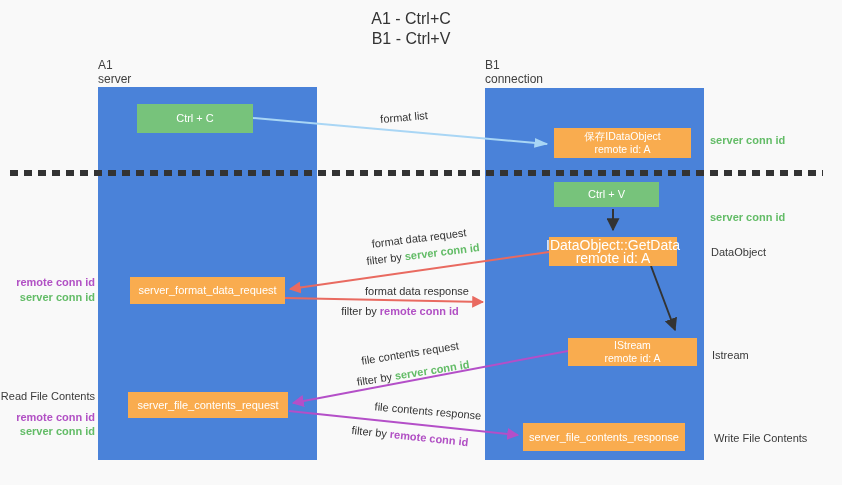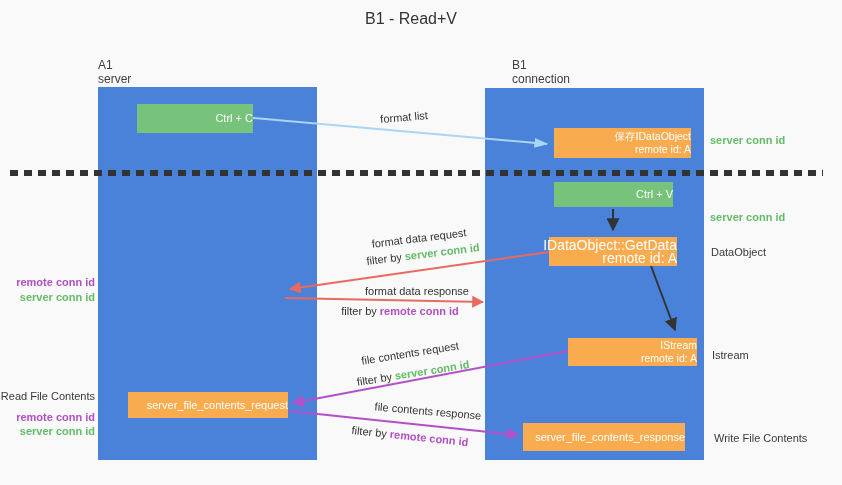"A1 - Ctrl+C" div { html: none -> <div>A1 - Ctrl+C</div> }
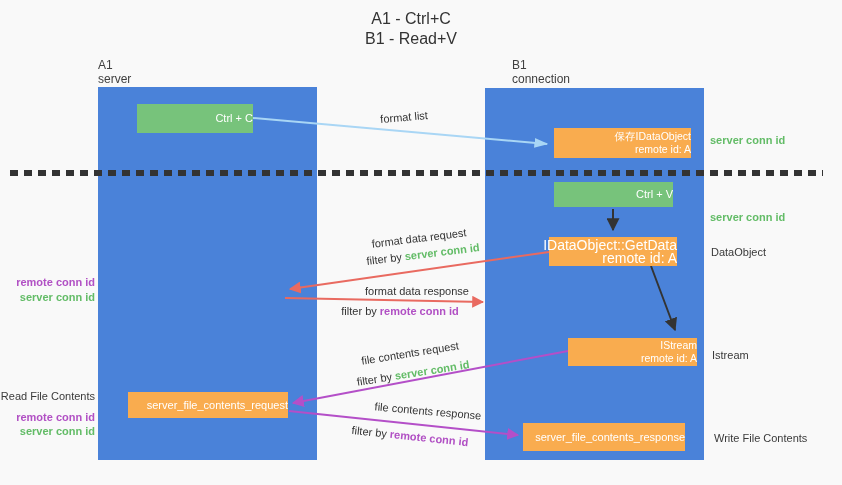"B1 - Read+V" div { text: Read+V -> Ctrl+V }
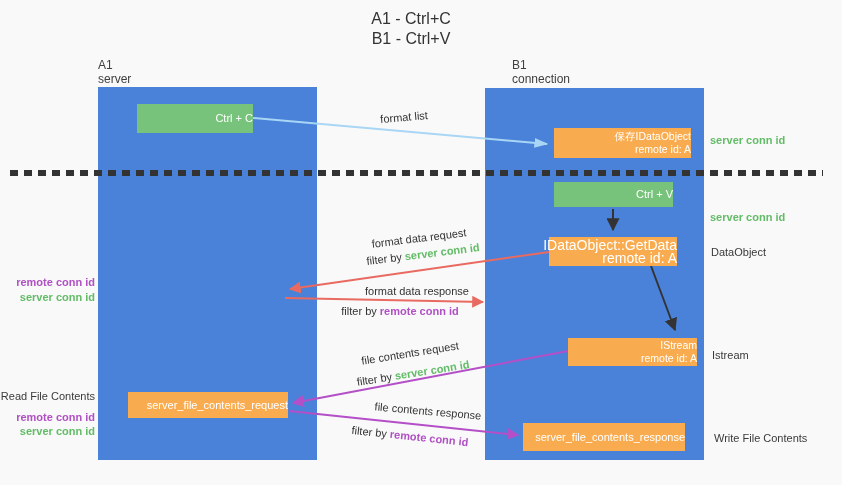"B1" .col-header-b { left: 512px -> 485px }
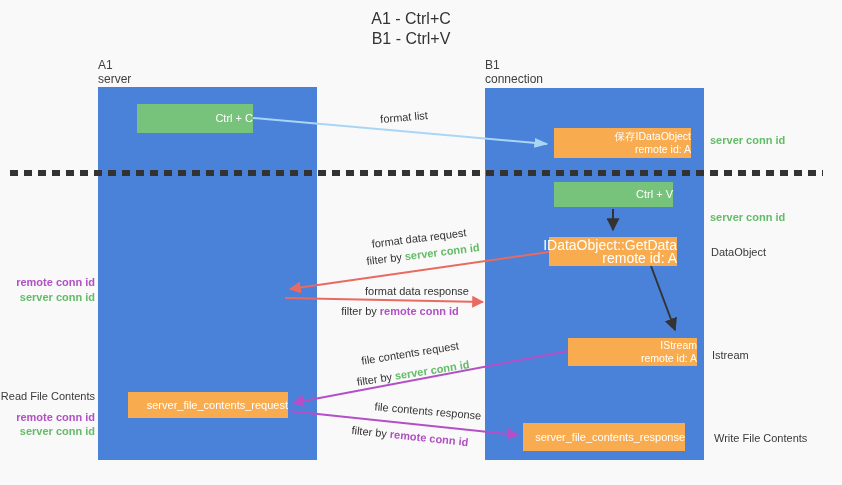"Ctrl + C" .node { align-items: flex-end -> center }
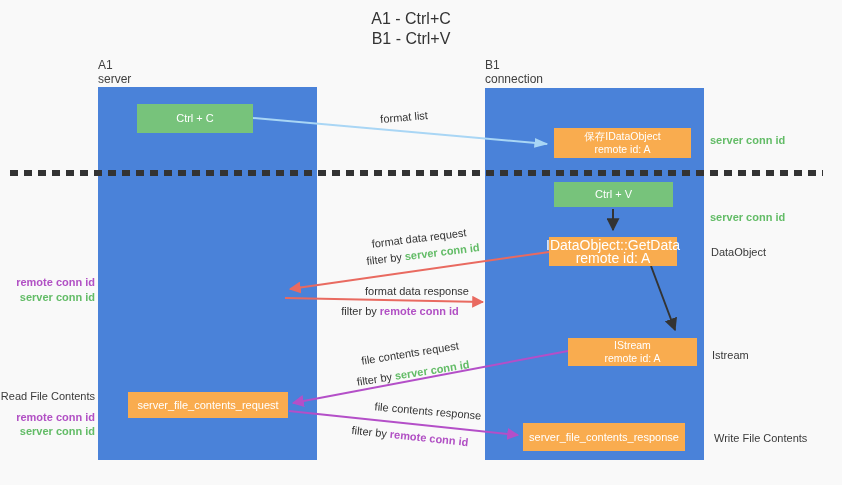"Ctrl + V" .n-ctrl-v { width: 119px -> 105px }
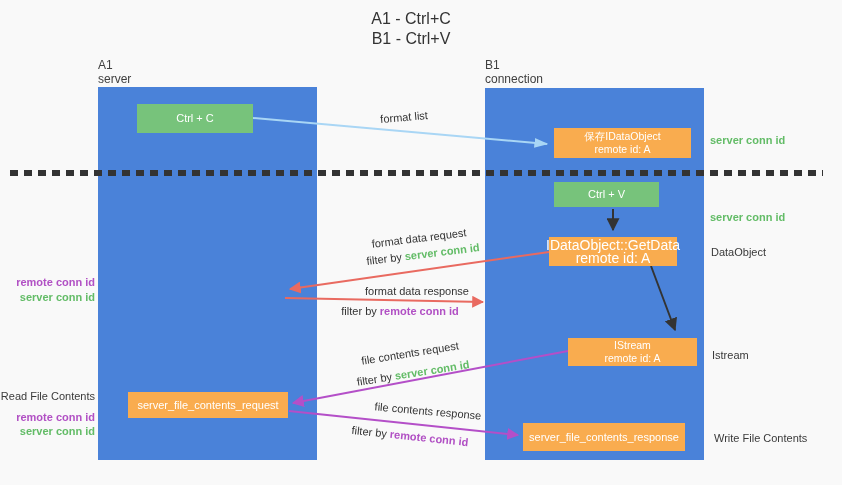"server_format_data_request" div.node { html: none -> <div> <div>server_format_data_request</div> </div> }
